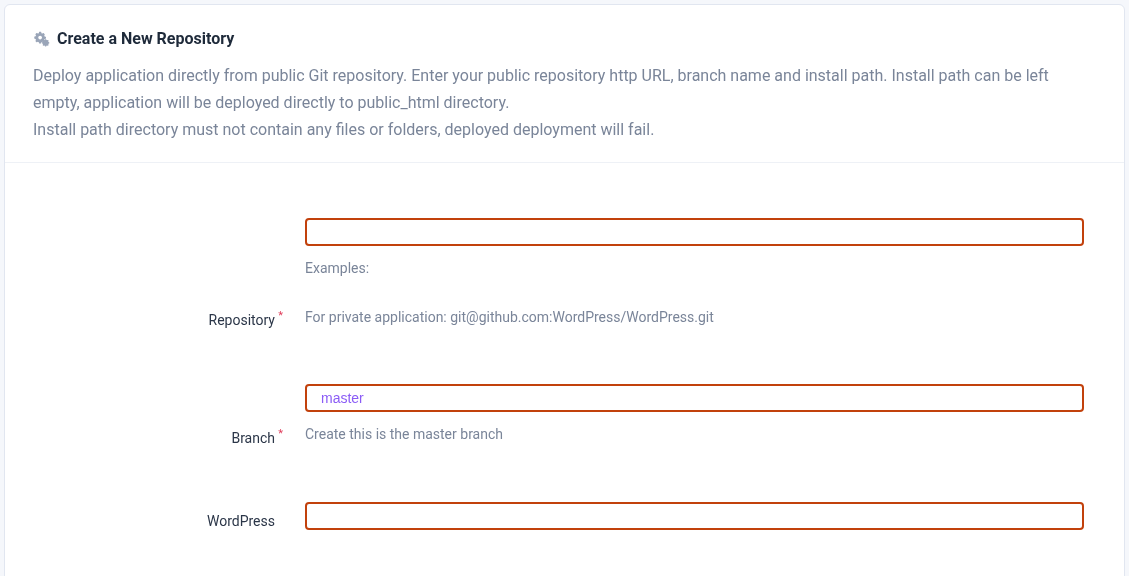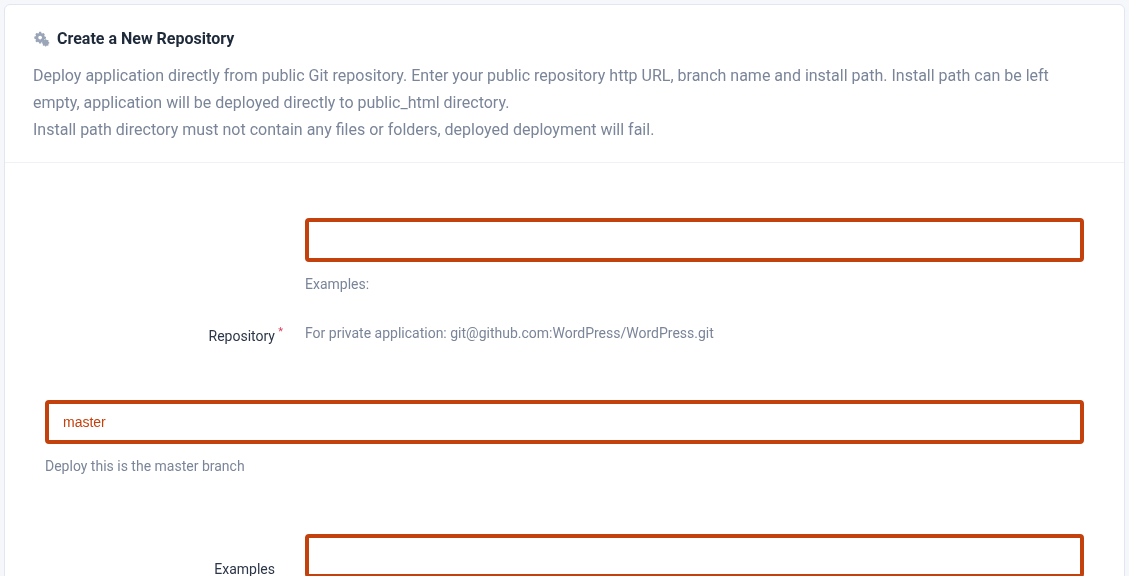"master" .text-input { border: 4px solid #c2410c -> 2px solid #c2410c; color: #c2410c -> #8b5cf6; height: 44px -> 28px }
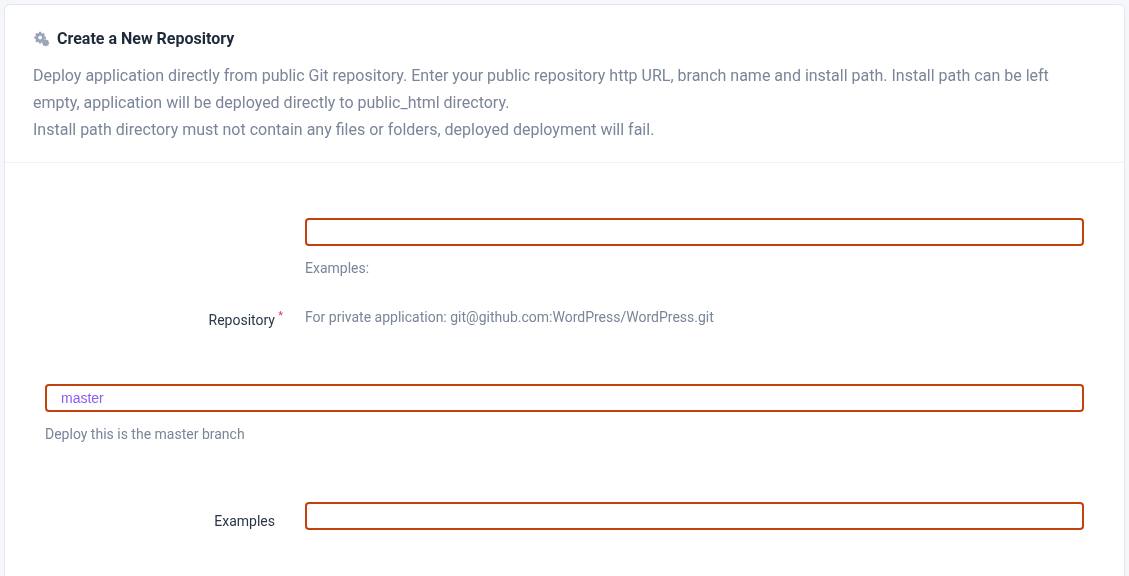"Branch" div.label-col { html: none -> <div> <label>Branch</label> </div> }
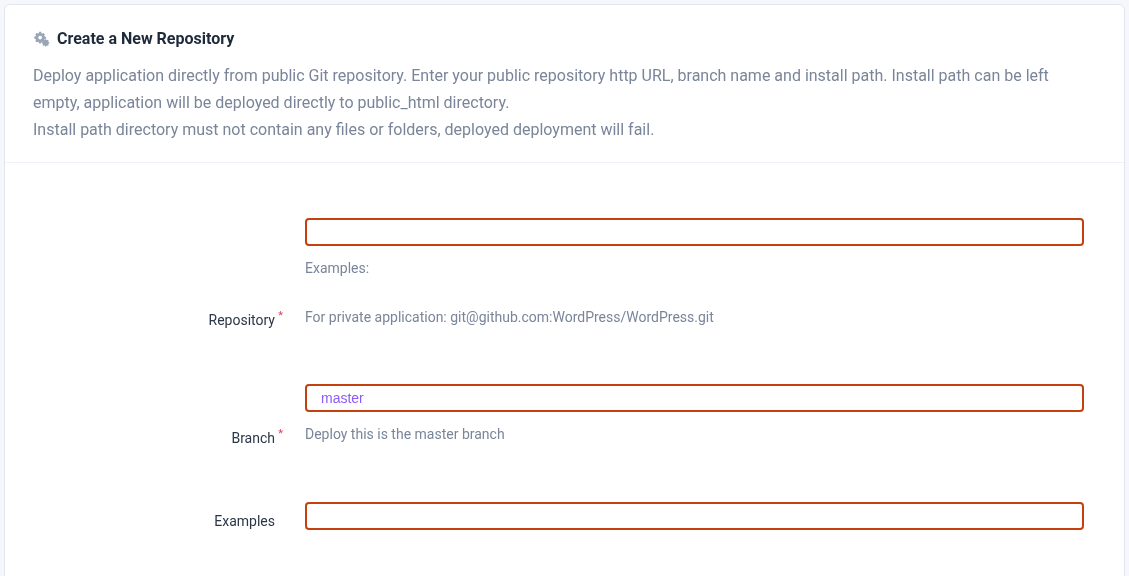"Deploy this is the master" div.help-text { text: Deploy -> Create }
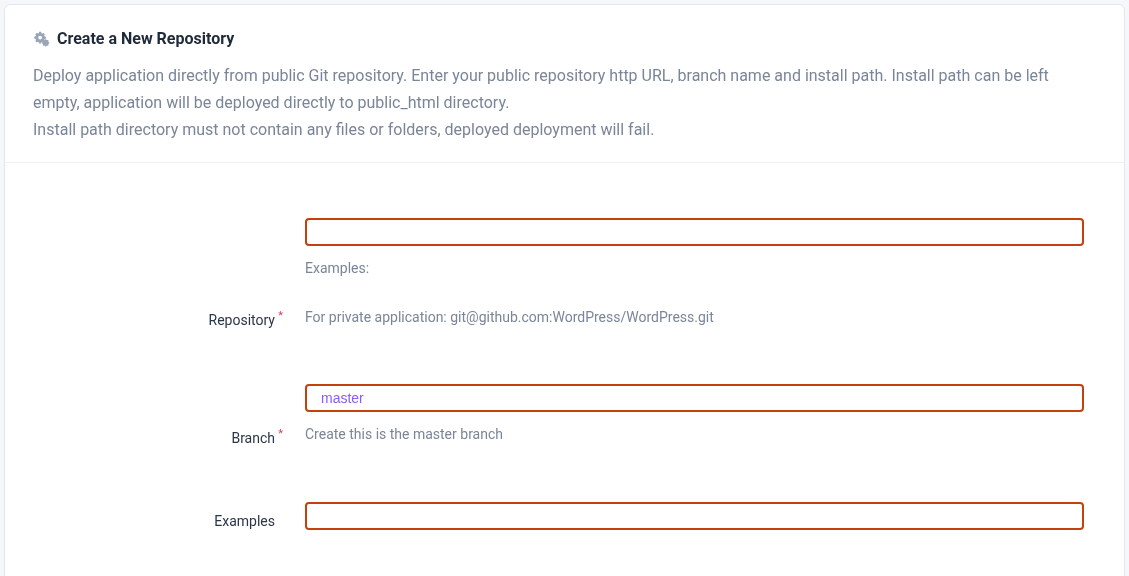"Examples" label { text: Examples -> WordPress }
